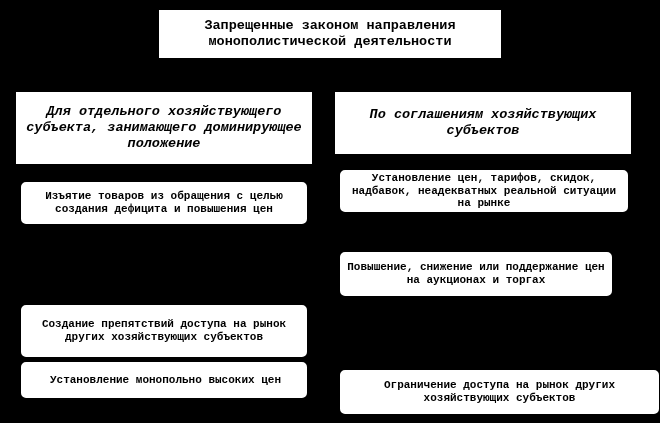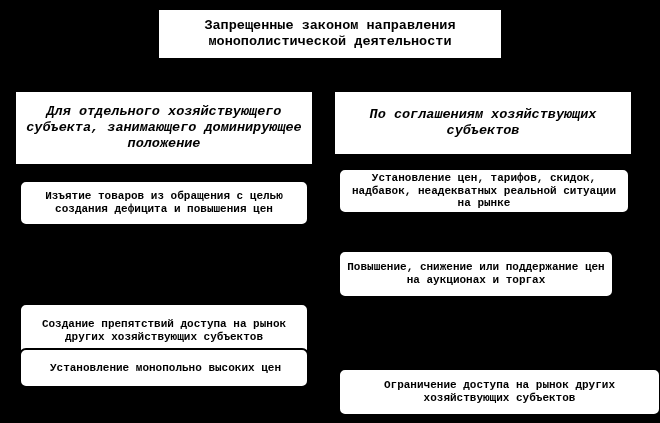"Установление монопольно высоких цен" div.box { top: 348px -> 360px }
